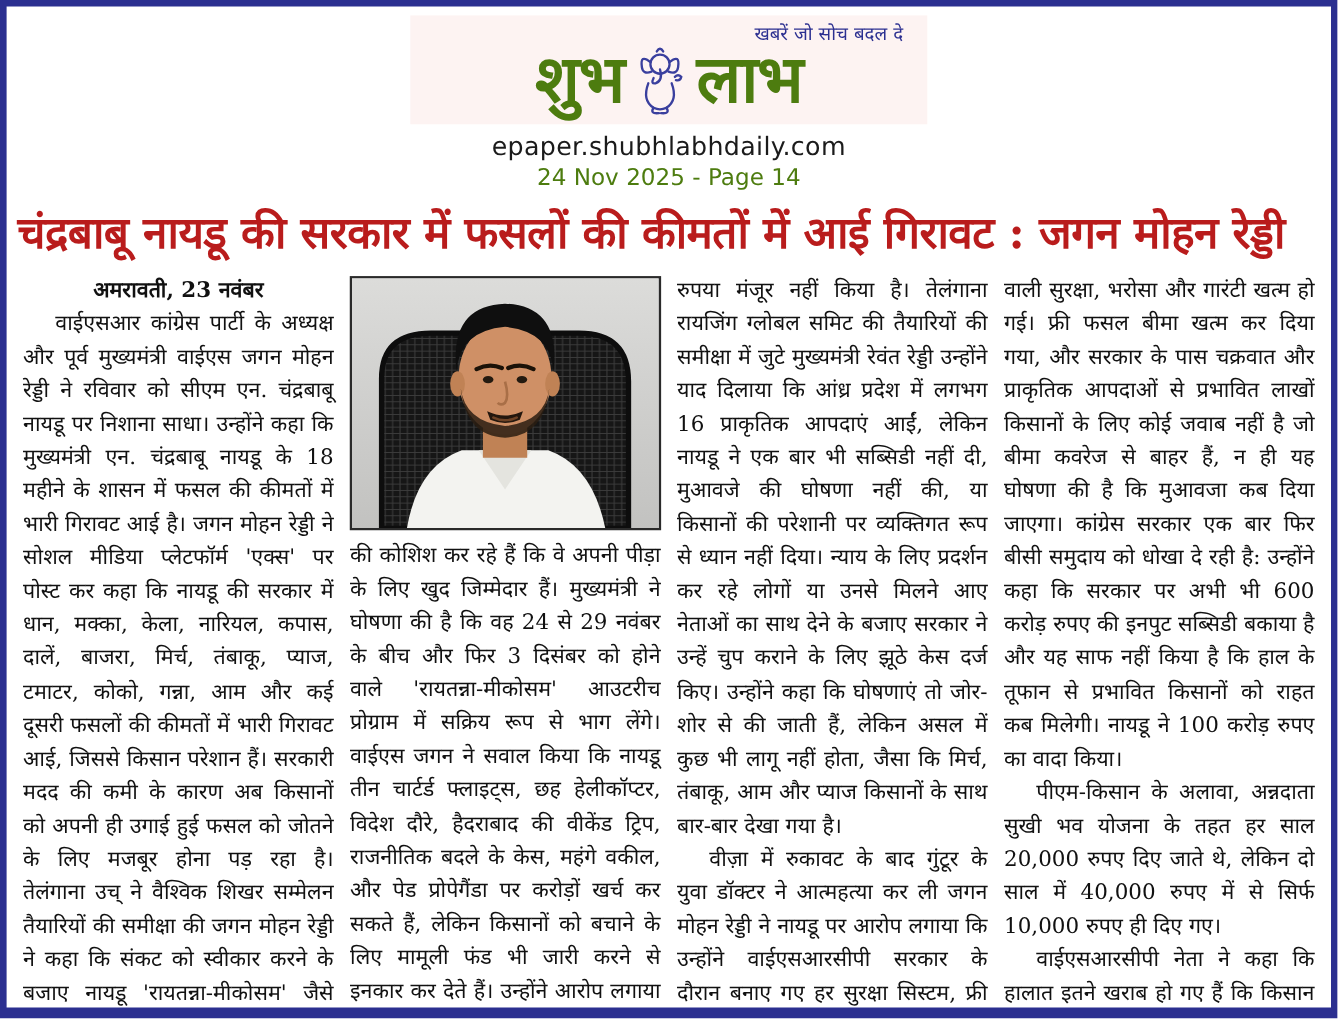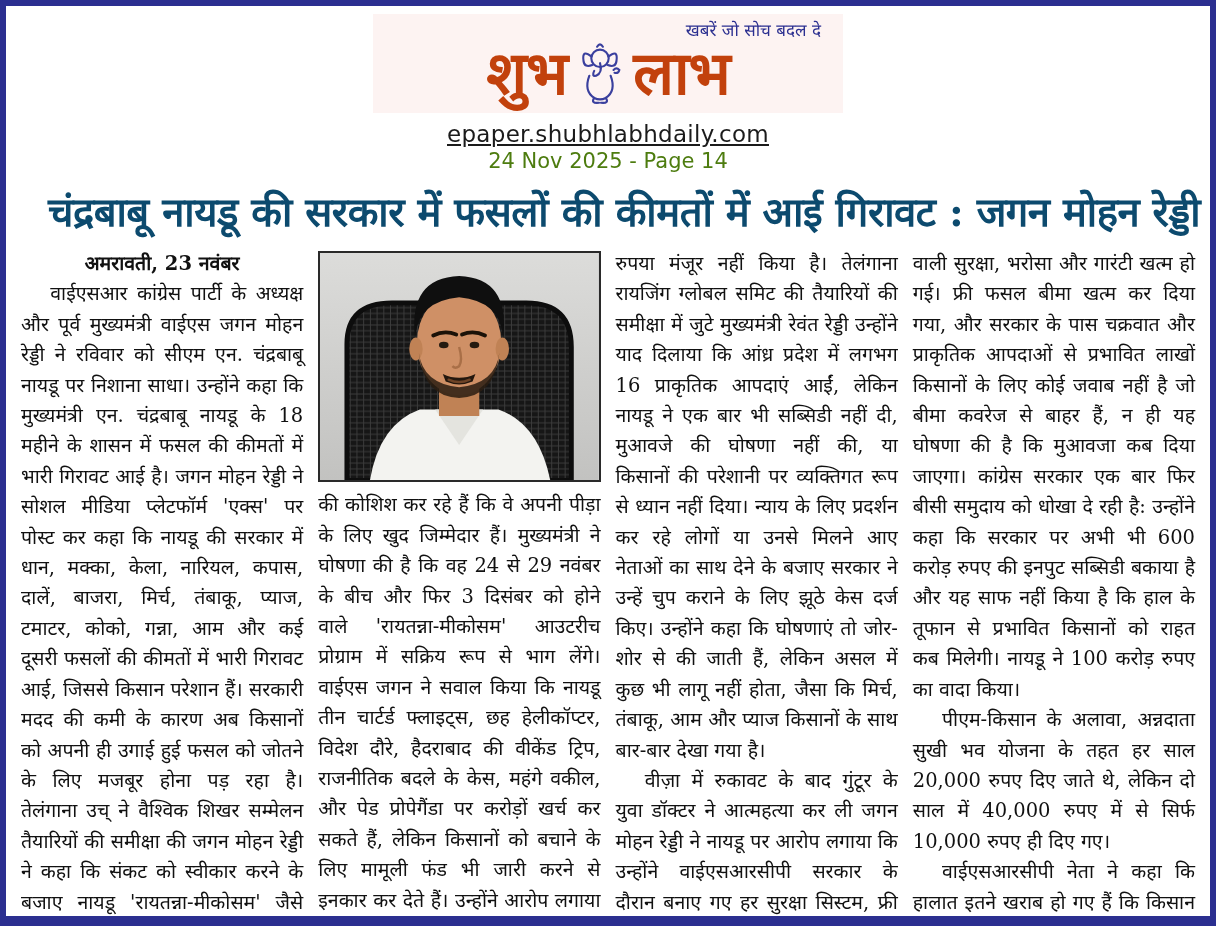"शुभ" .logo-word { color: #c2410c -> #4d7c0f }
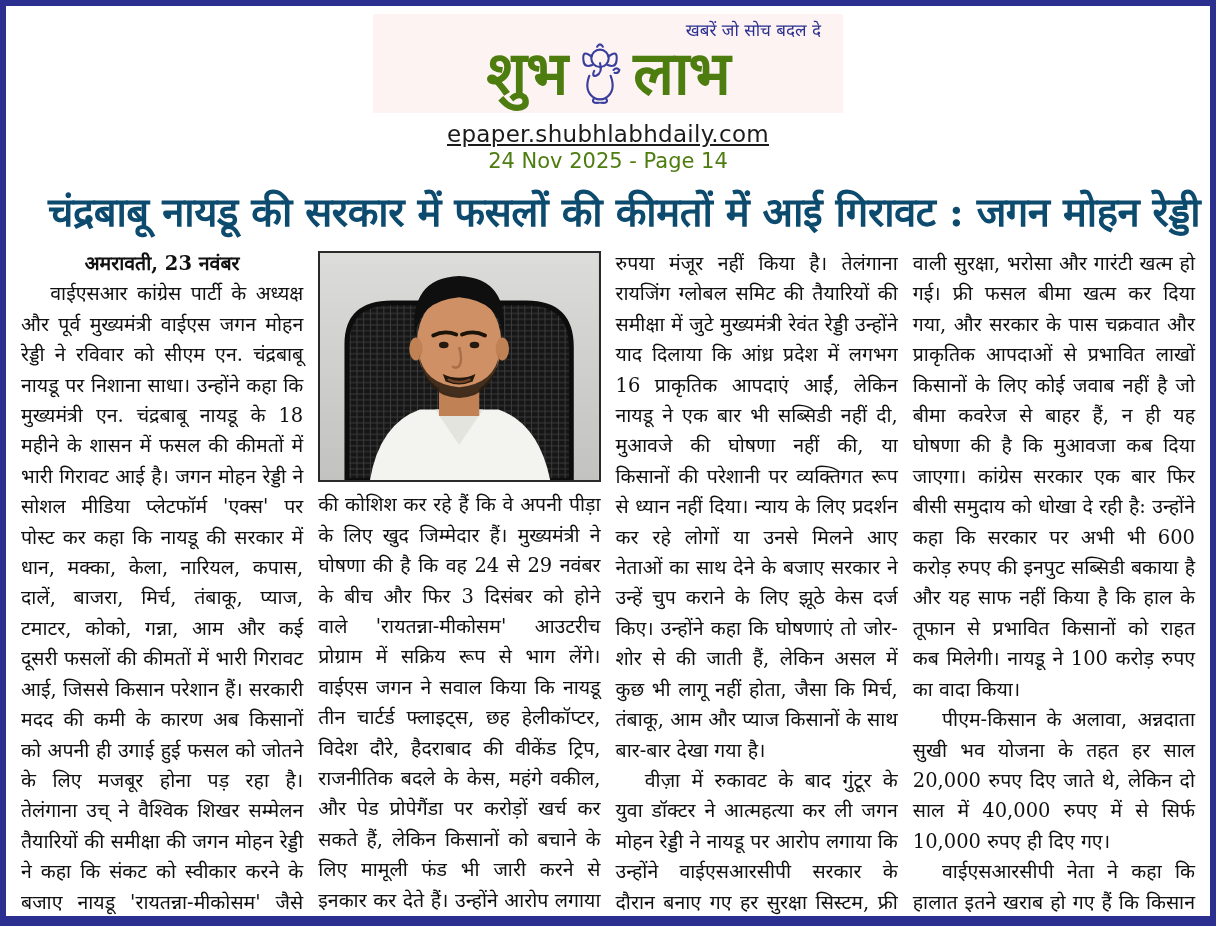"epaper.shubhlabhdaily.com" .site-url { text-decoration: underline -> none }
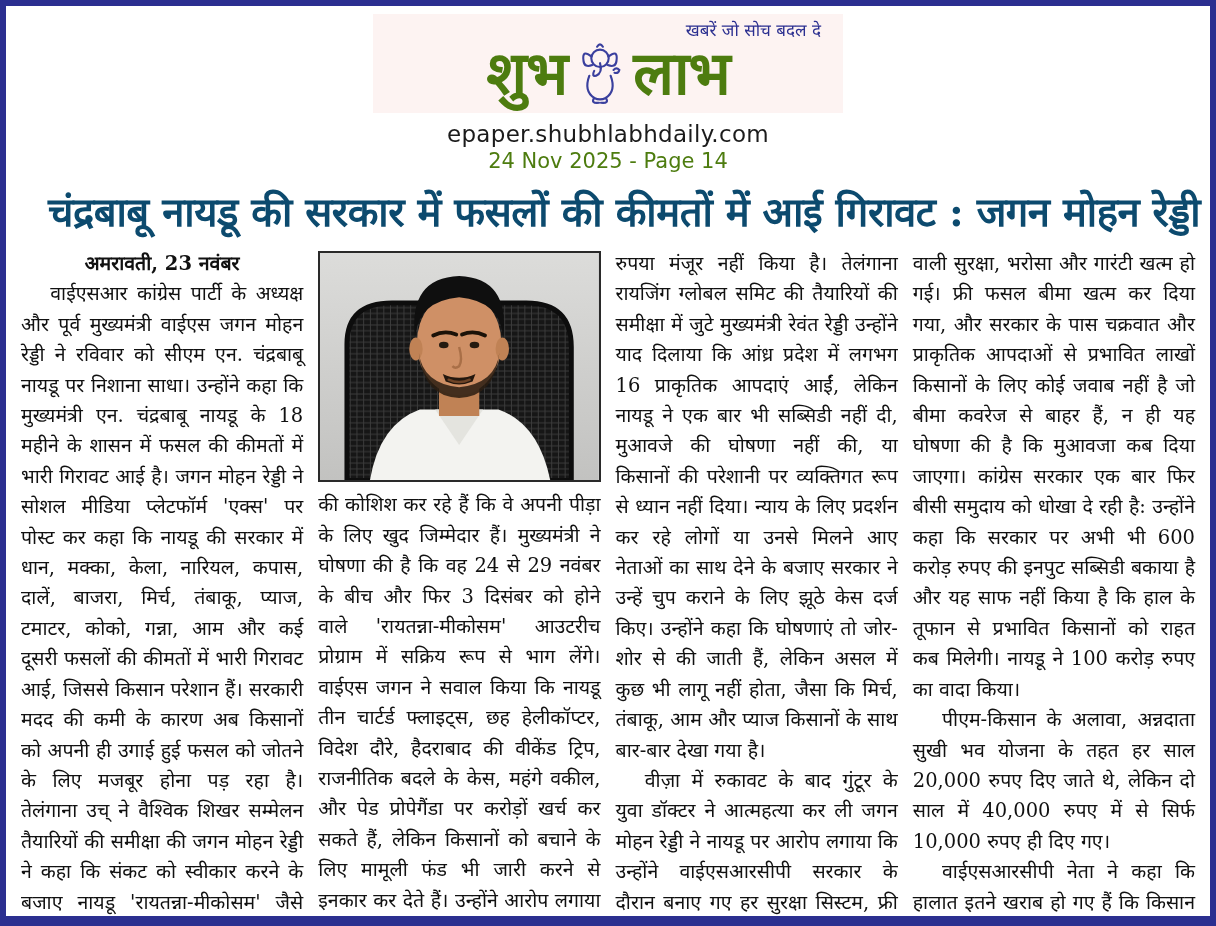"चंद्रबाबू नायडू की सरकार में" .headline { color: #0c4a6e -> #b91c1c; text-align: right -> left }
